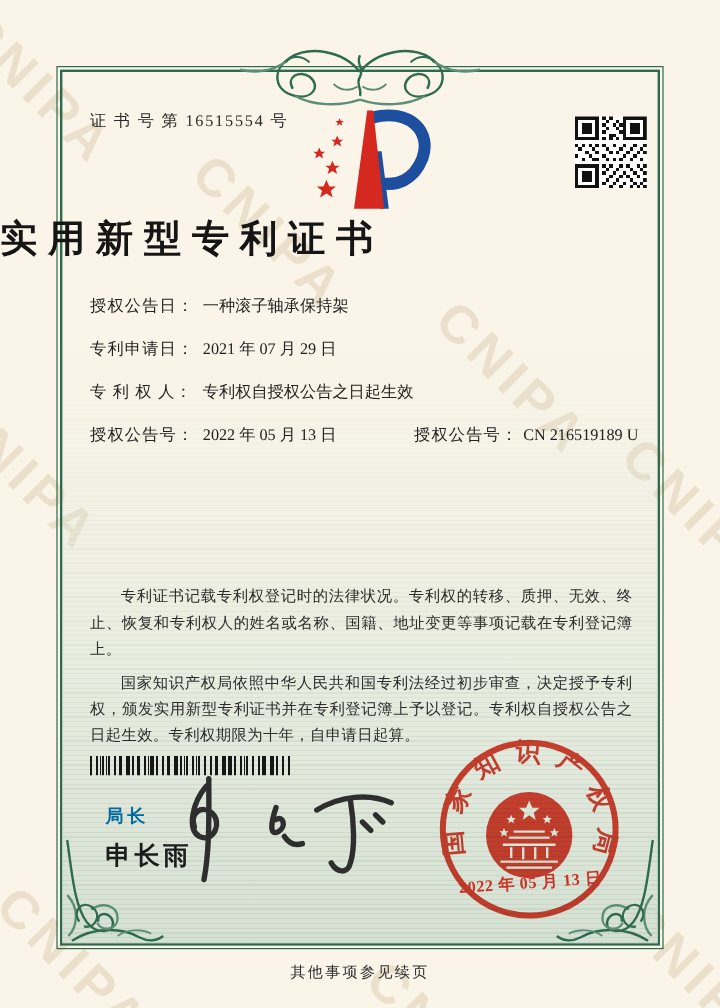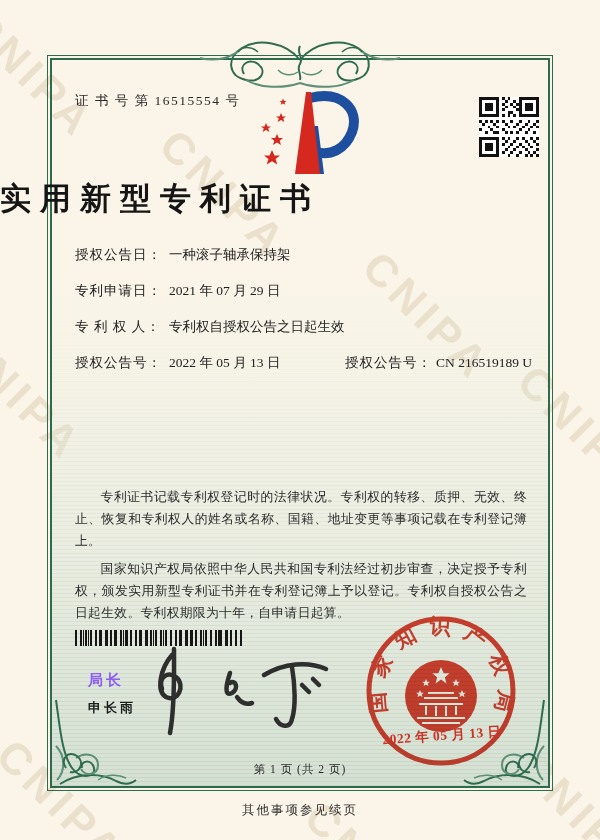"局长" .sig-title { color: #8b5cf6 -> #0369a1 }
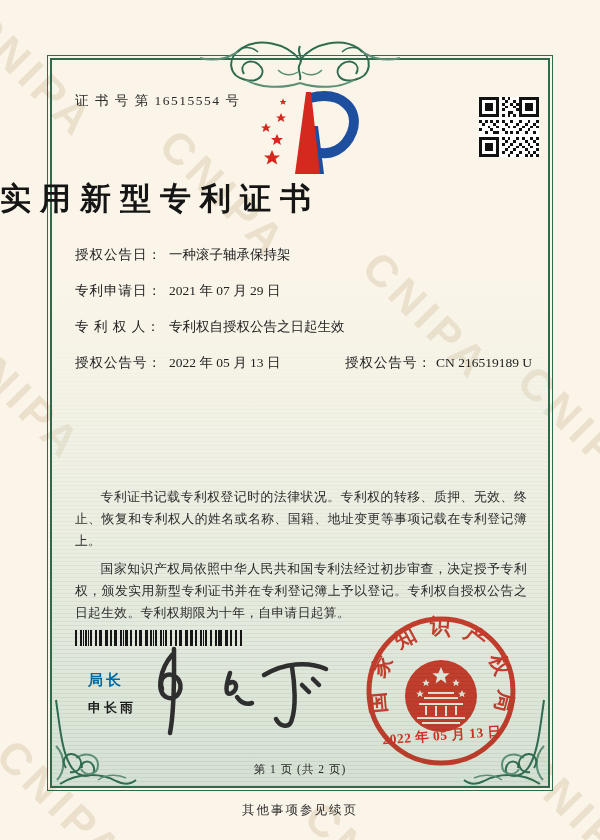"申长雨" .sig-name { font-size: 13px -> 21px }
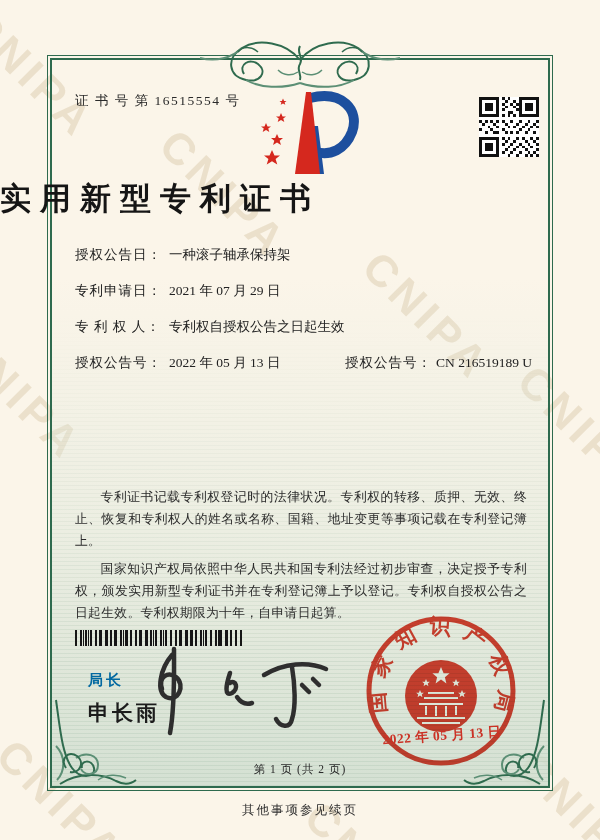"第 1 页 (共 2" div.abs { html: <div>第 1 页 (共 2 页)</div> -> none }
